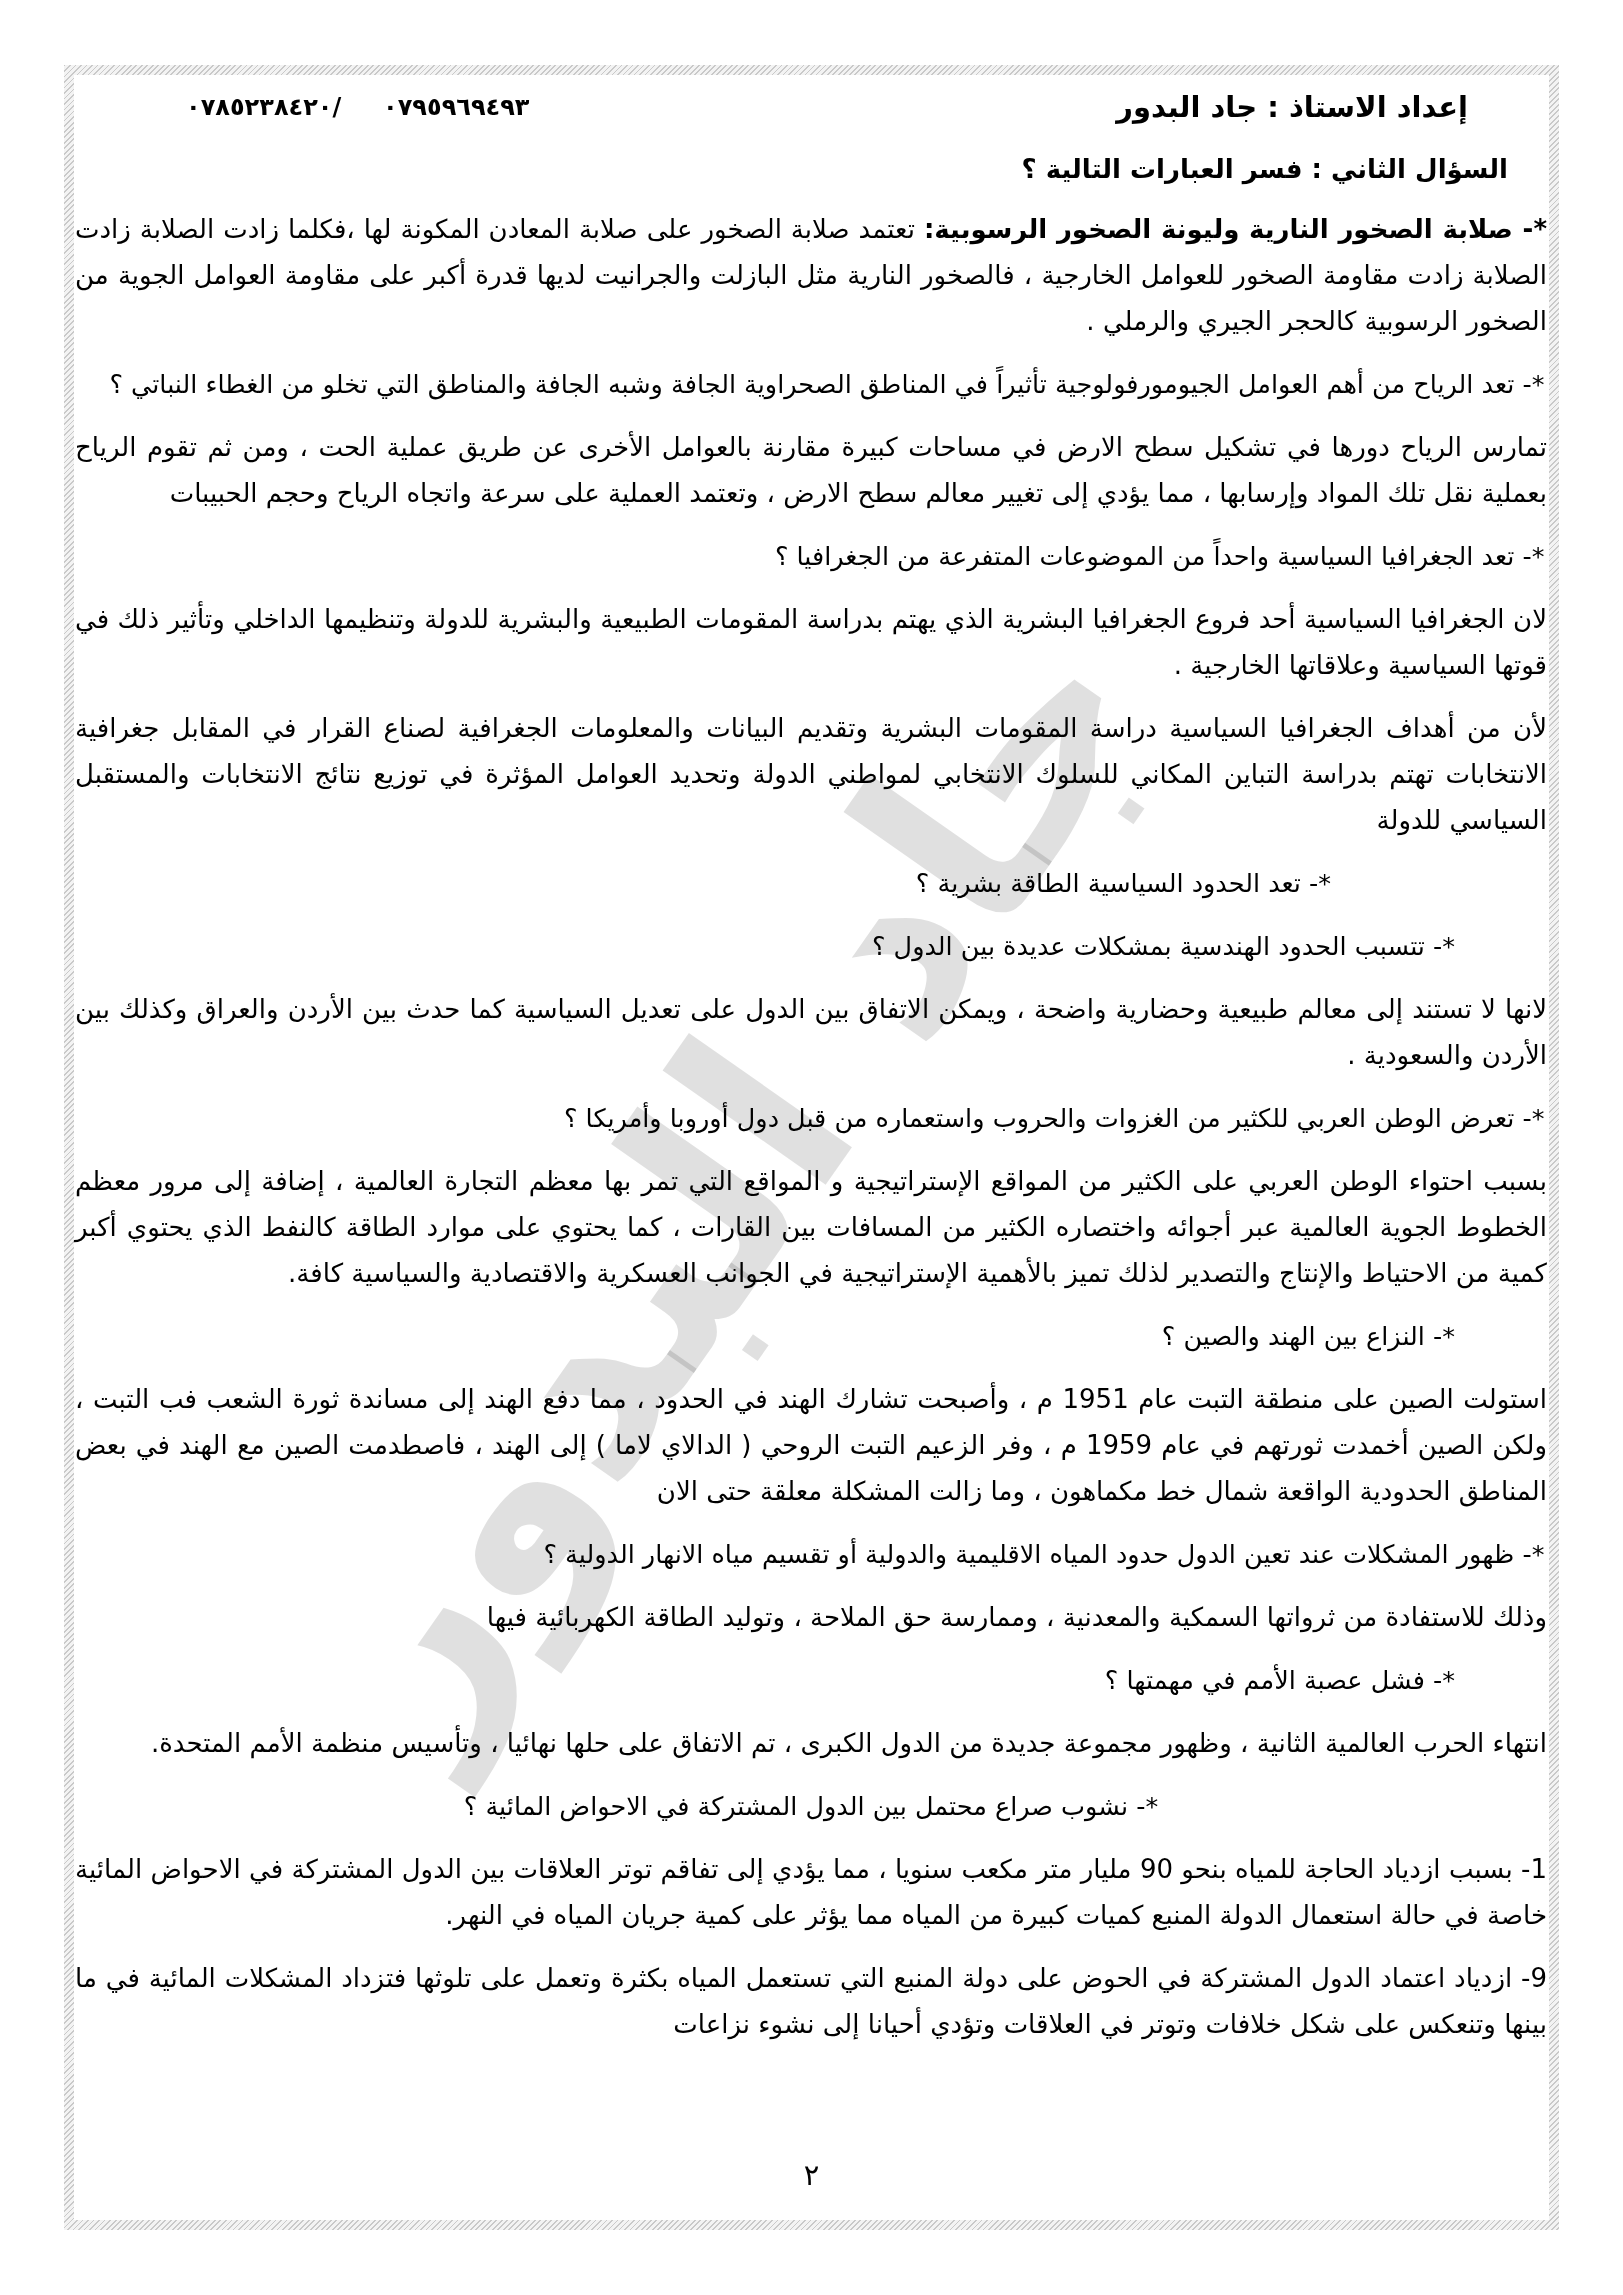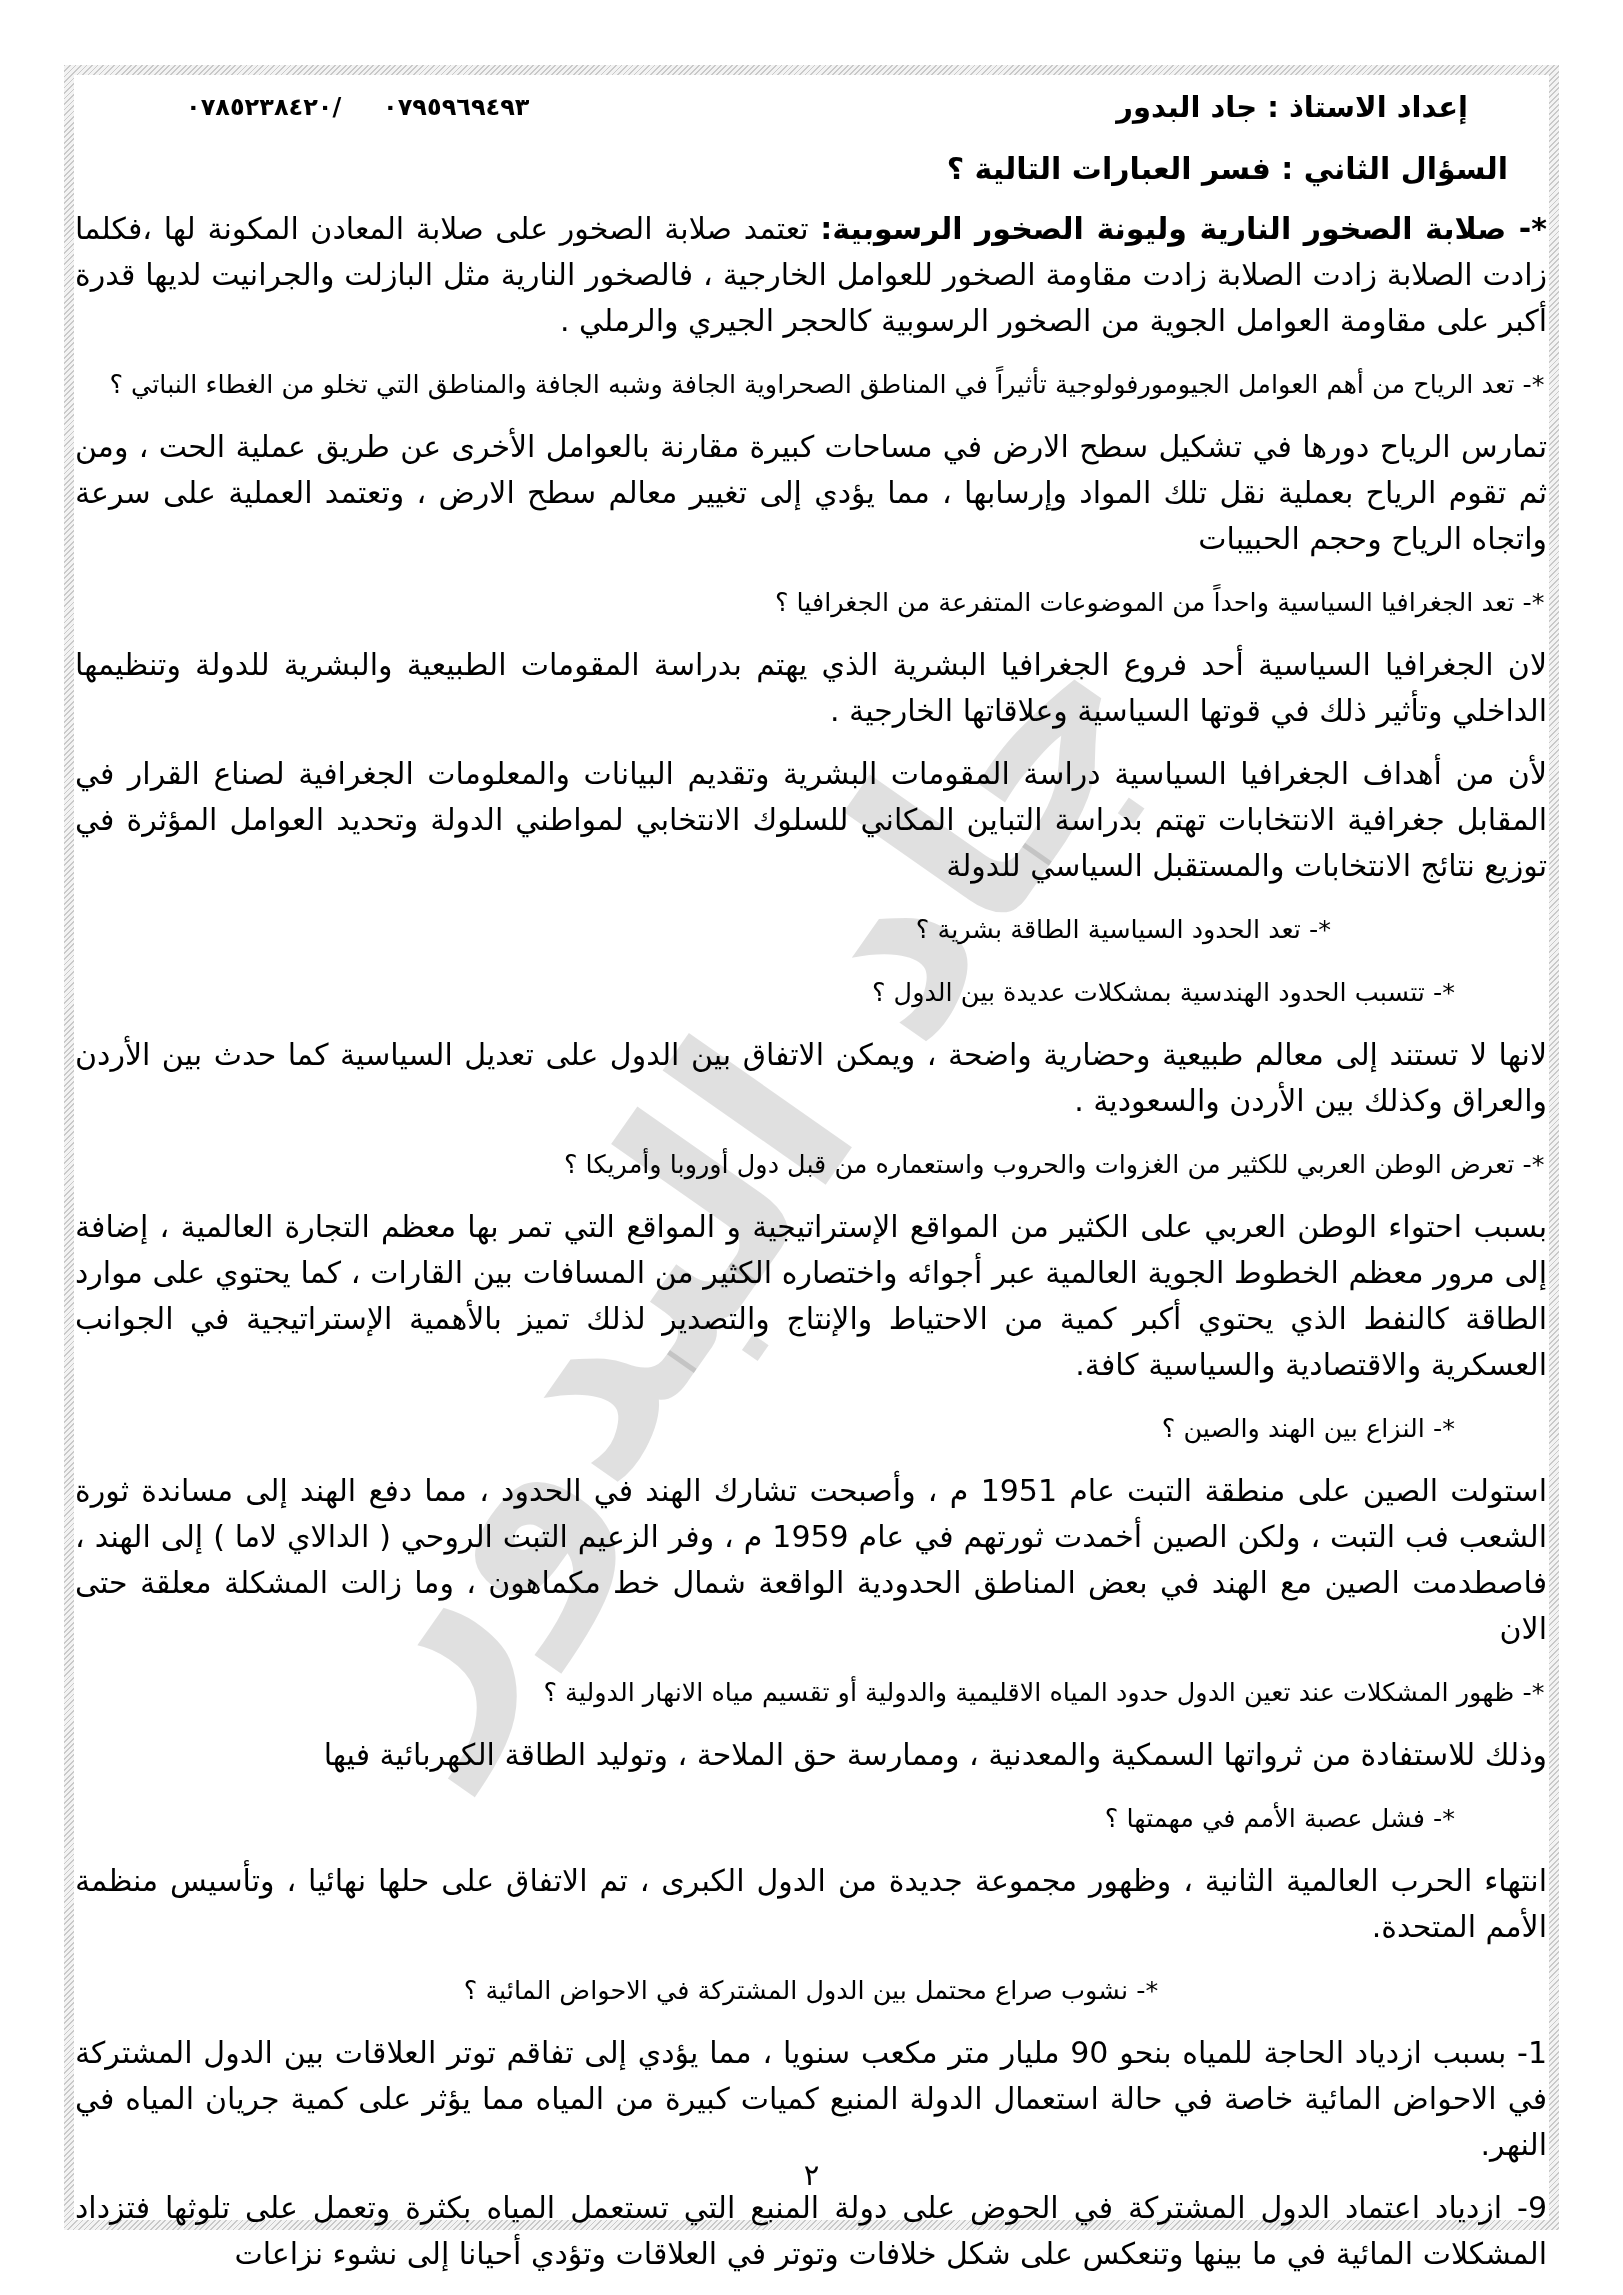"السؤال الثاني : فسر العبارات" .content p { font-size: 30px -> 26px }
